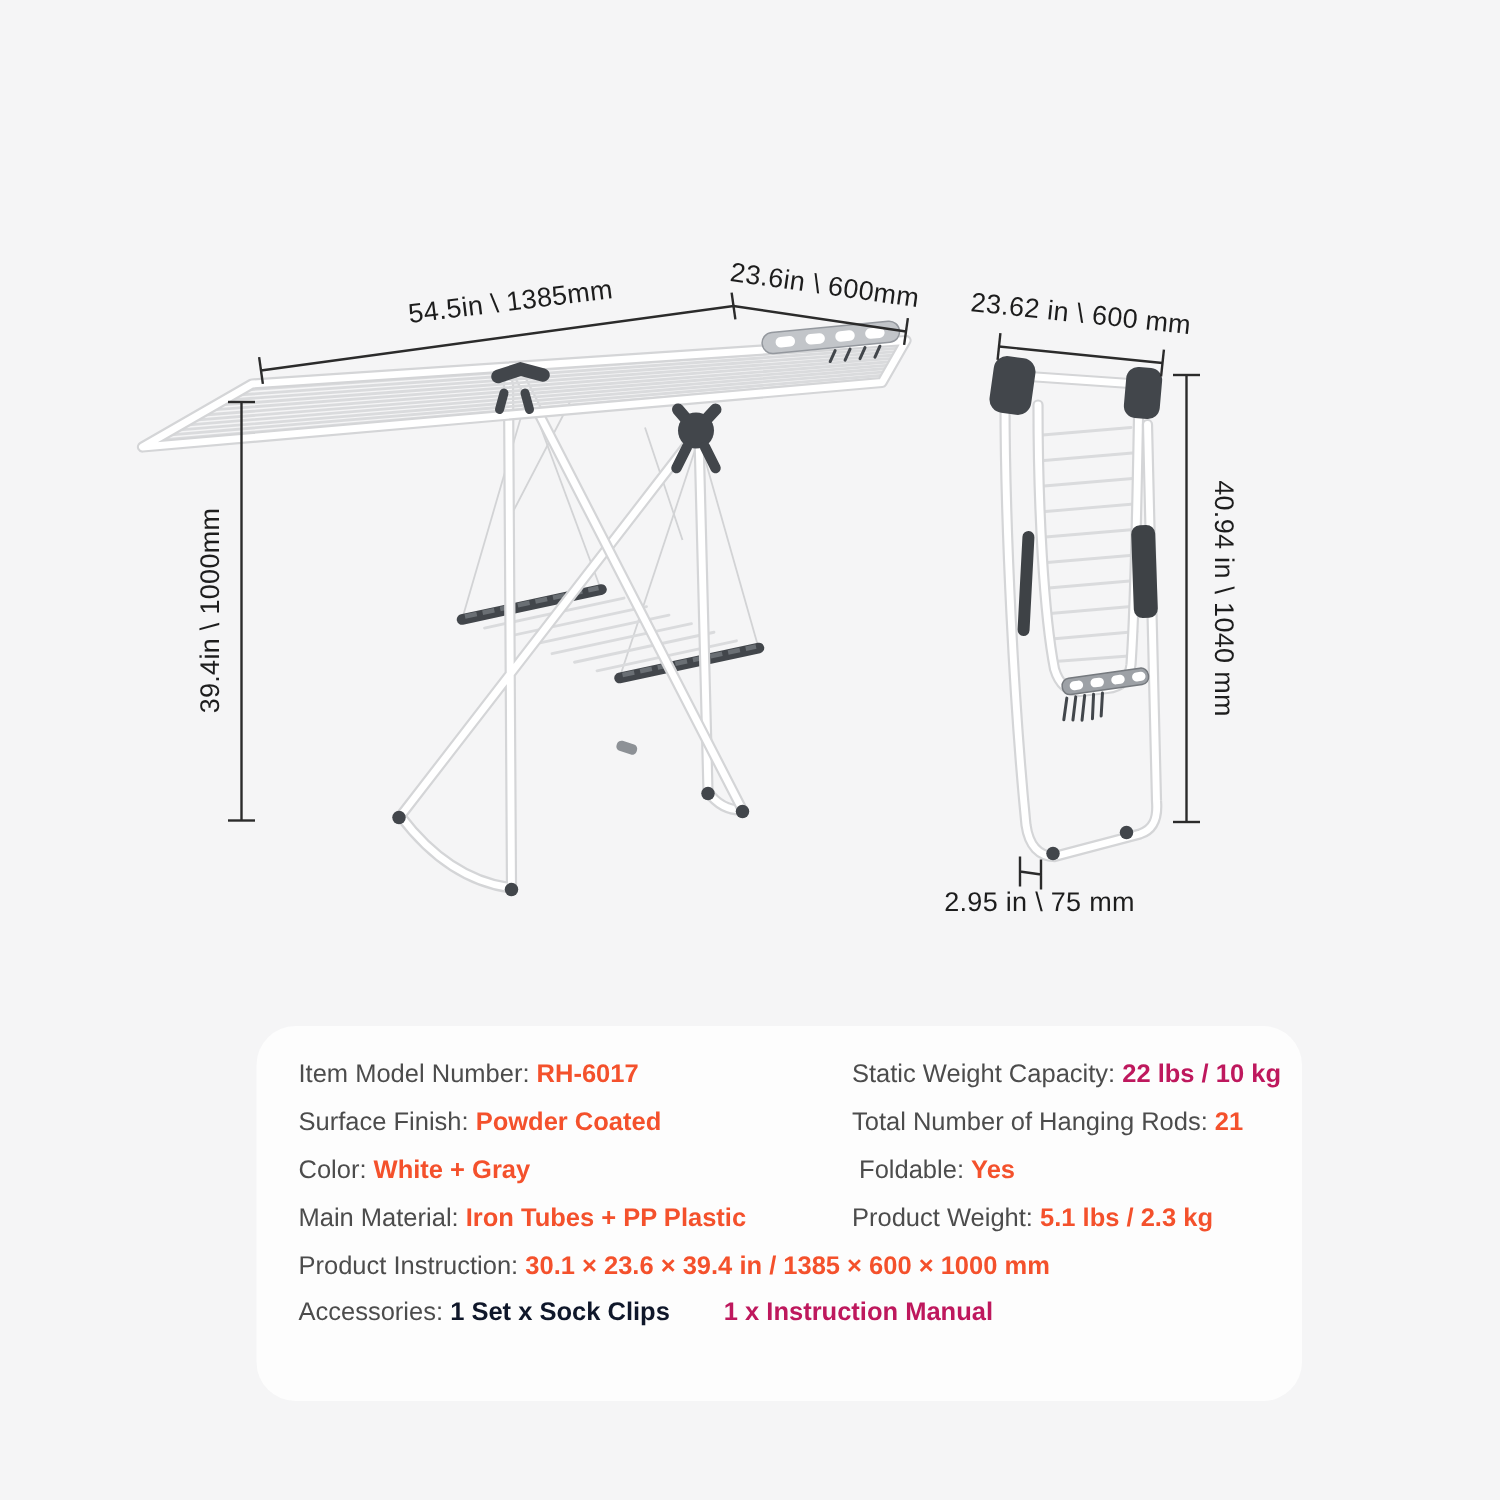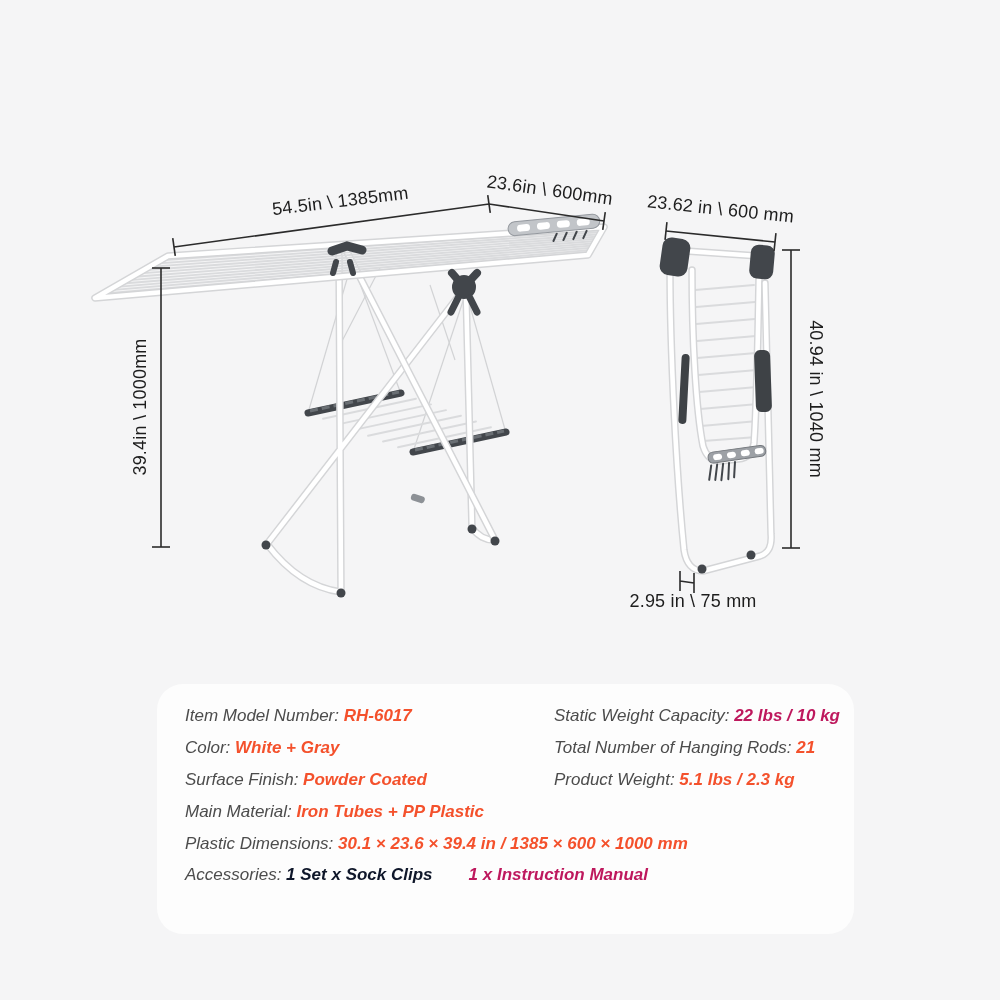"Item Model Number:" .spec-panel { font-style: italic -> none; left: 157px -> 171px }
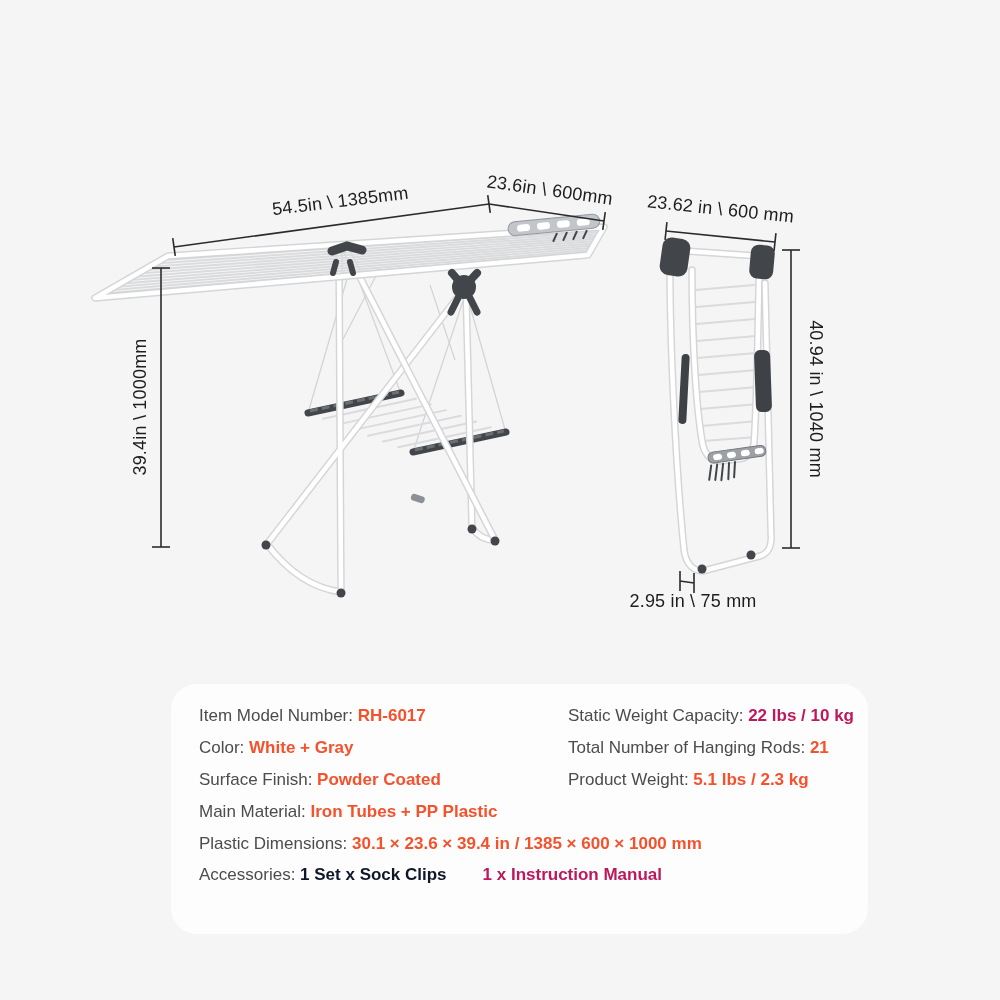"Color:" div.row { order: before "Surface Finish:" -> after "Surface Finish:" }
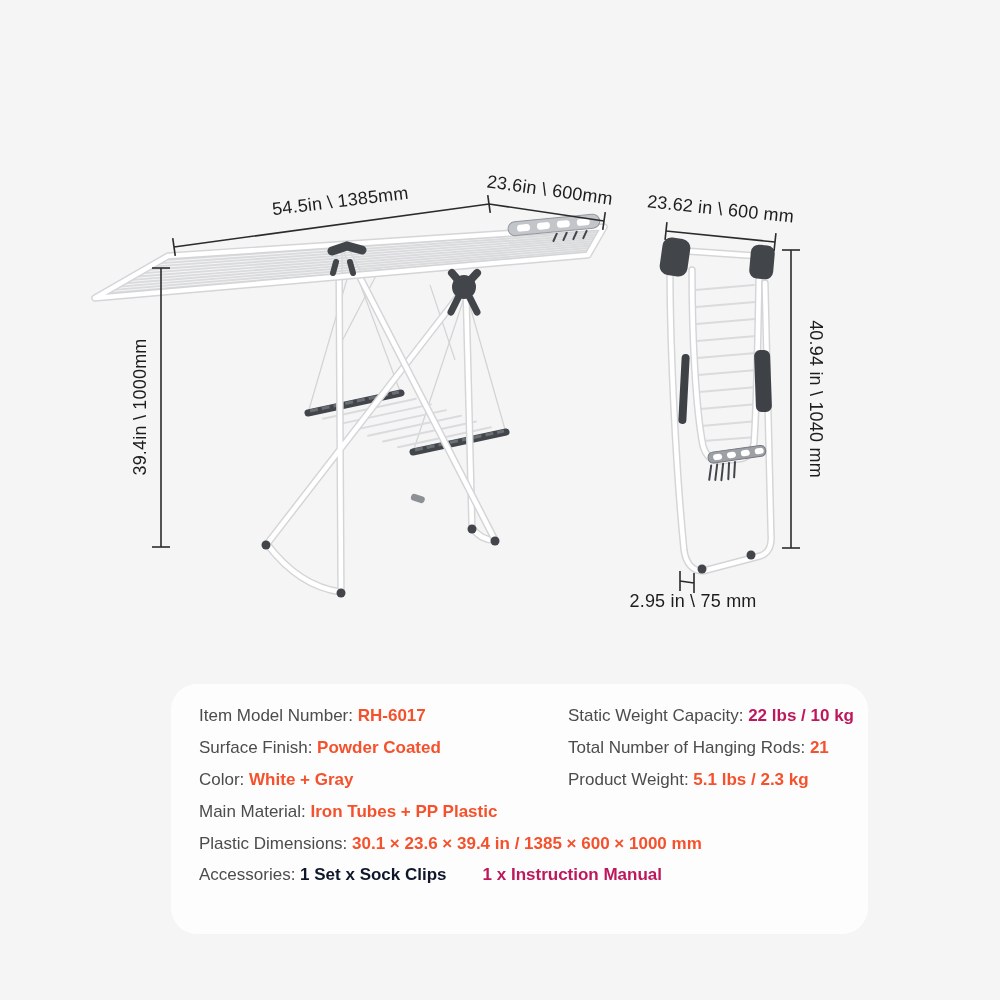"Foldable:" div.row { html: none -> <div> <span> Foldable: </span> <span>Yes</span> </div> }
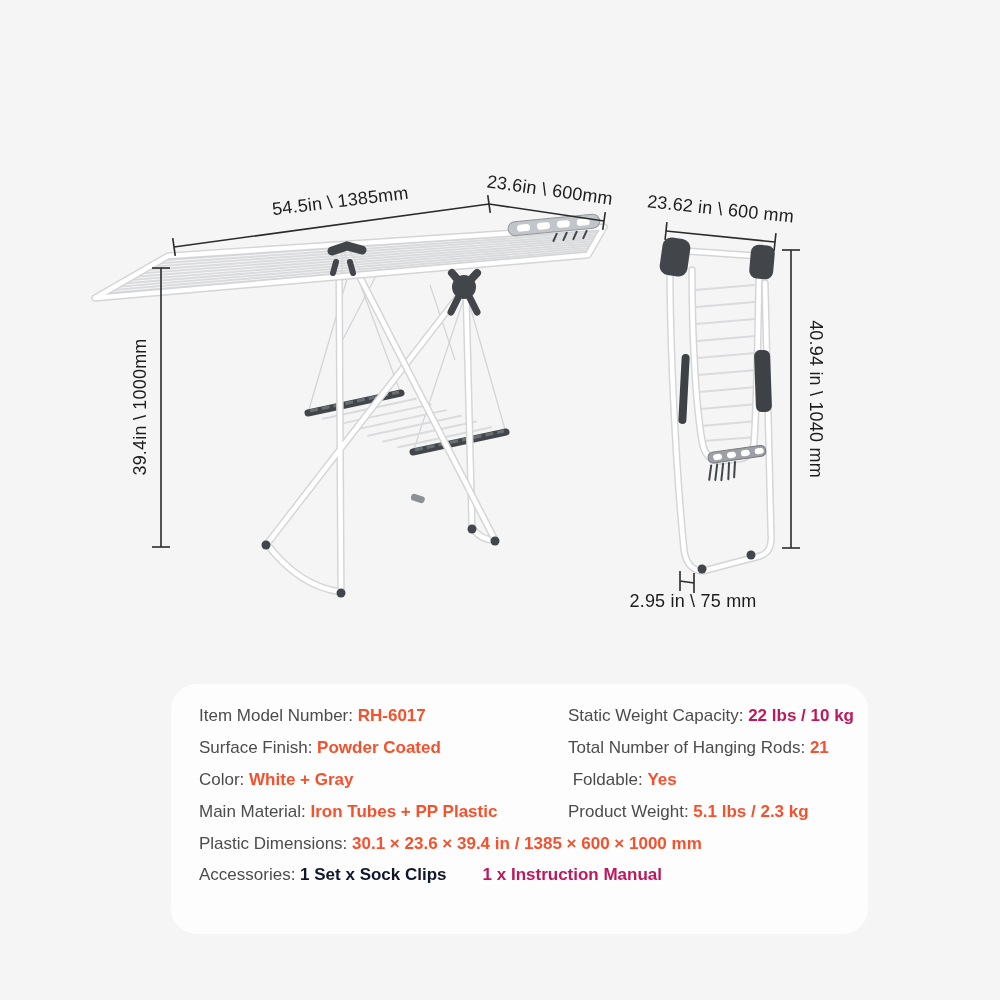"Plastic Dimensions:" span.lbl { text: Plastic Dimensions -> Product Instruction }
